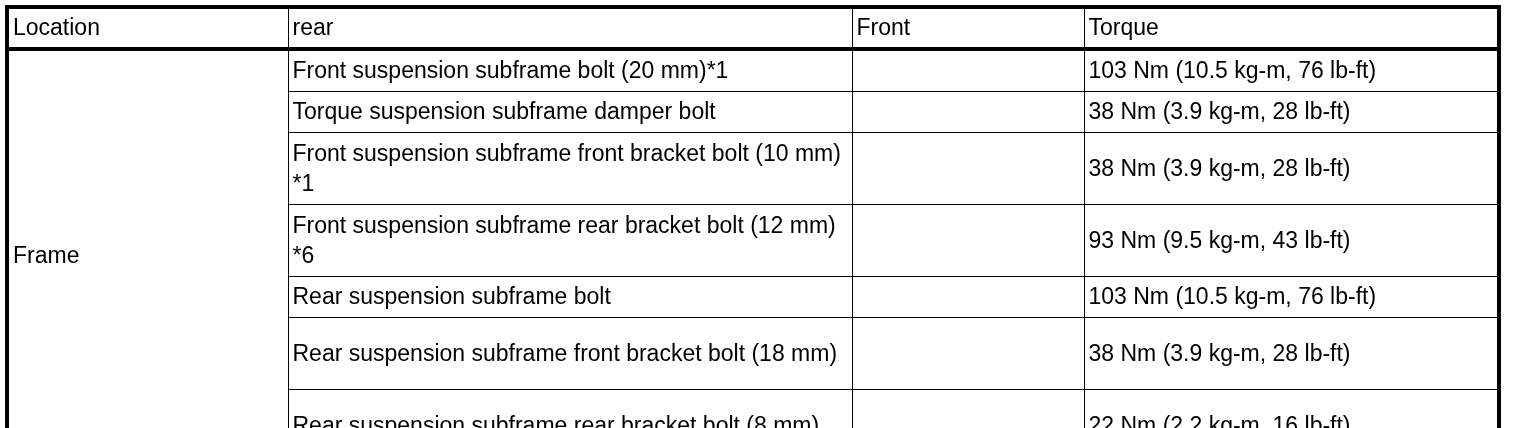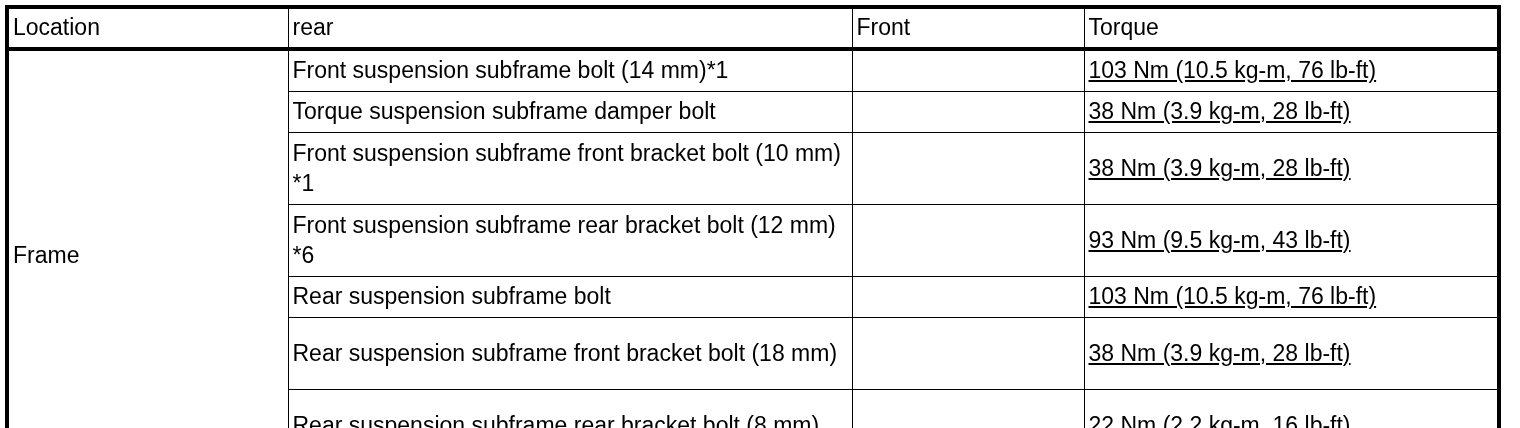"Front suspension subframe bolt (14" td.item-cell { text: 14 -> 20 }
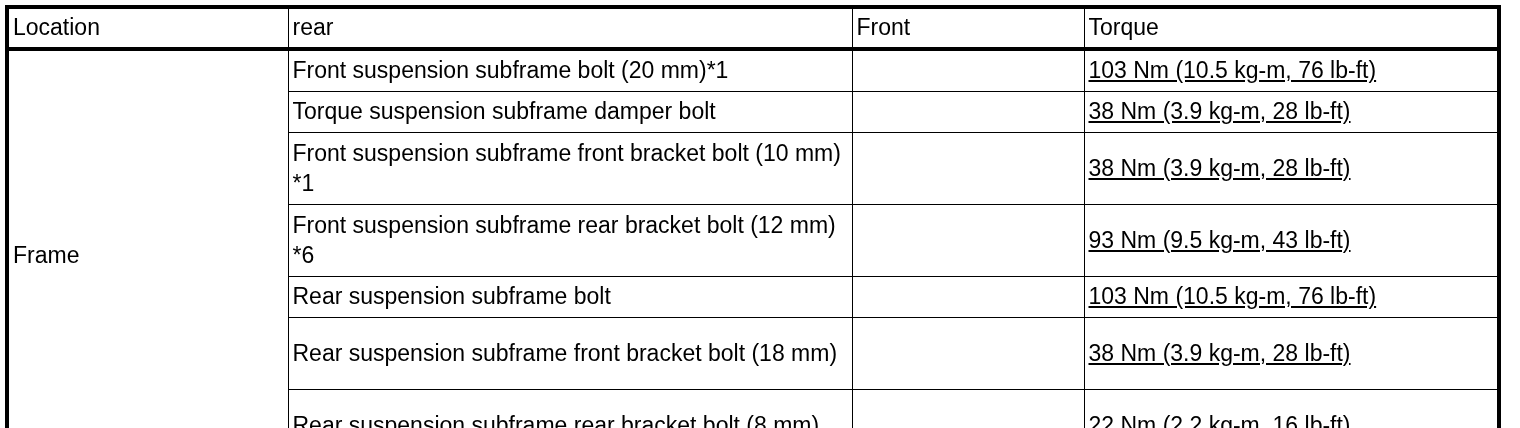"103 Nm (10.5 kg-m, 76" .torque-cell { text-decoration: underline -> none }
